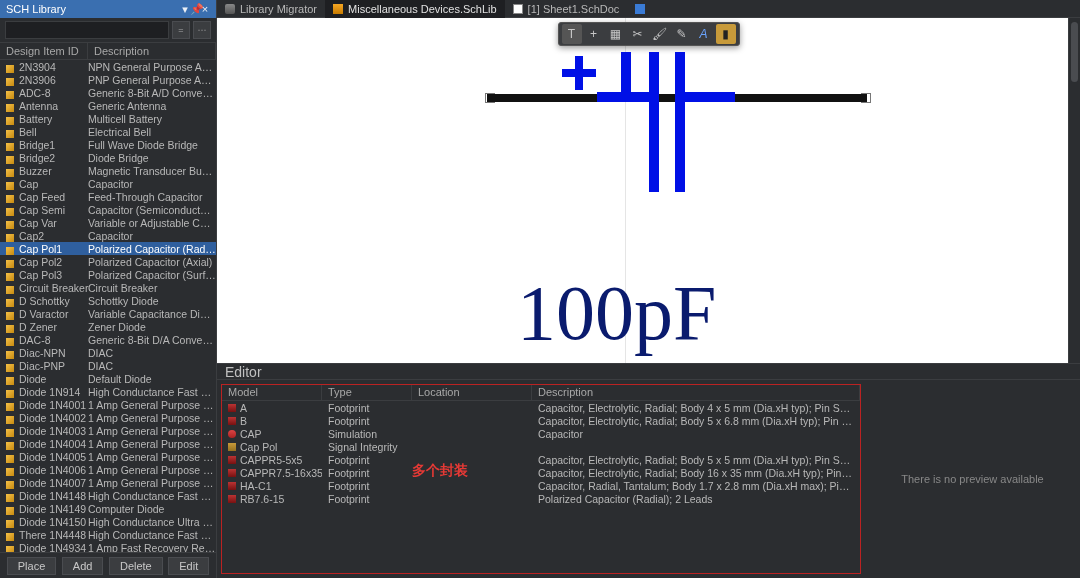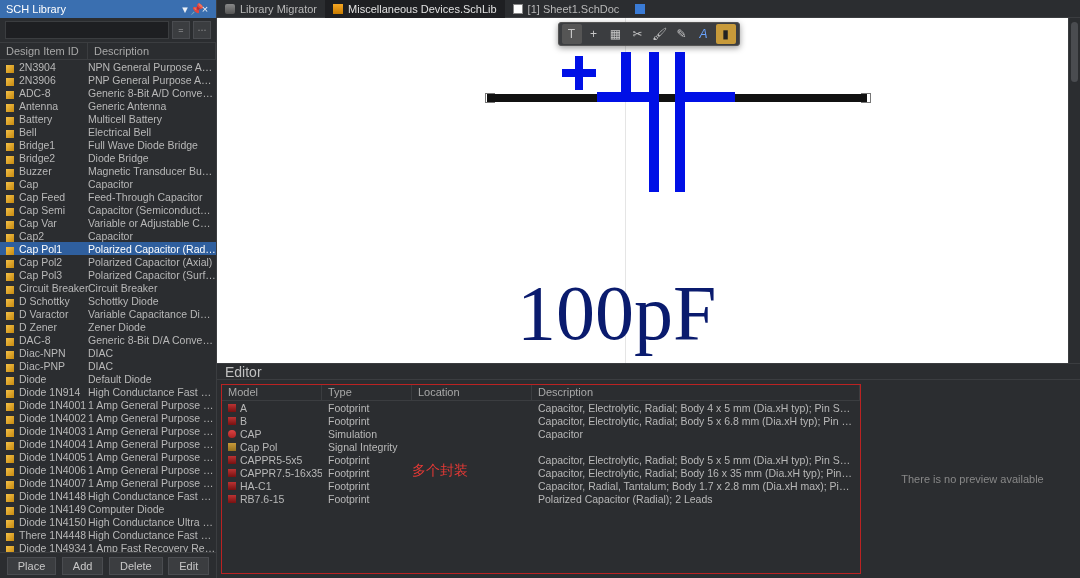"多个封装" .anno { font-weight: normal -> bold }
